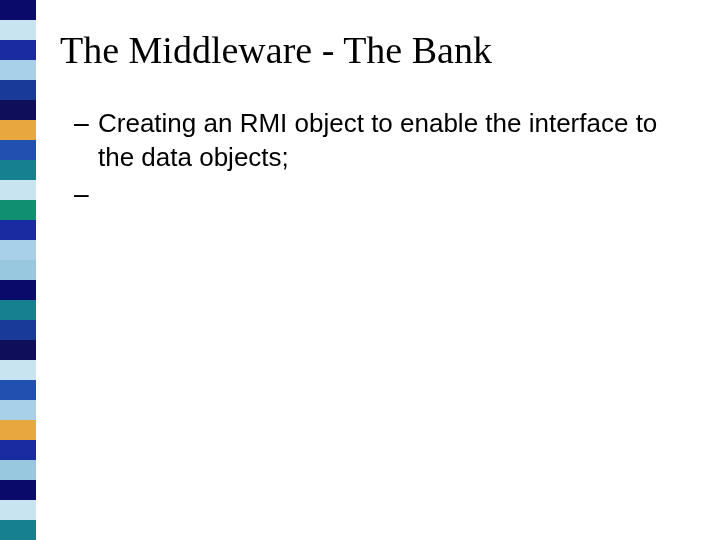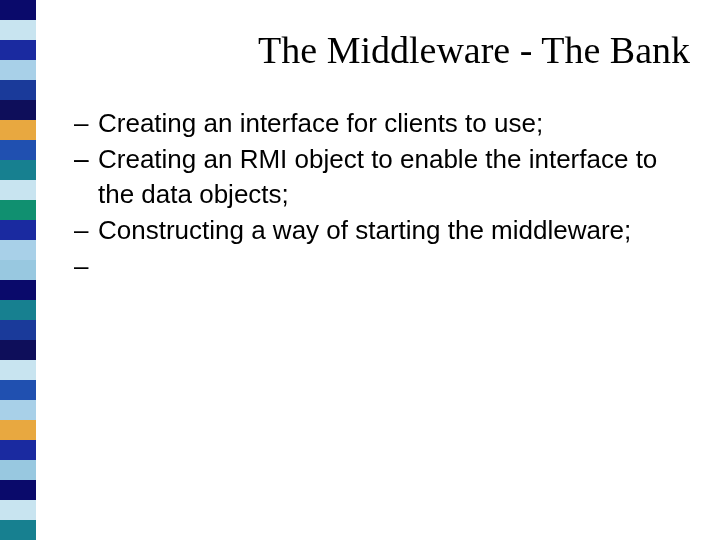"The Middleware - The Bank" .title { text-align: right -> left }
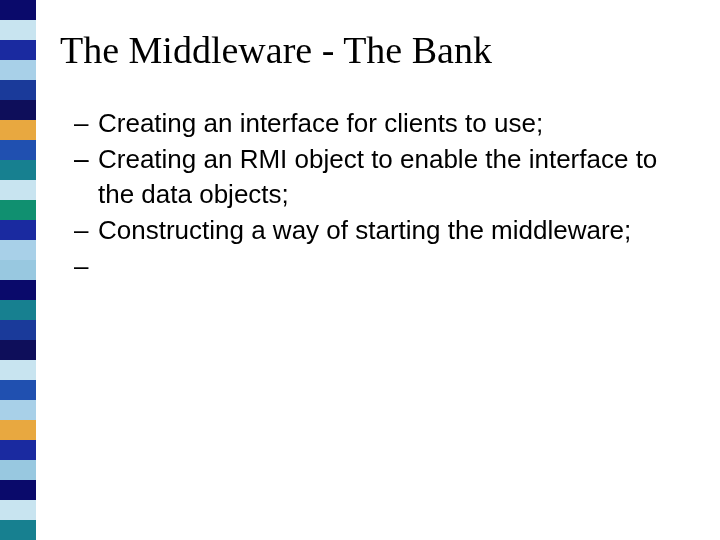"Creating an interface for clients" span { html: <span>Creating an interface for clients to use;</span> -> none }
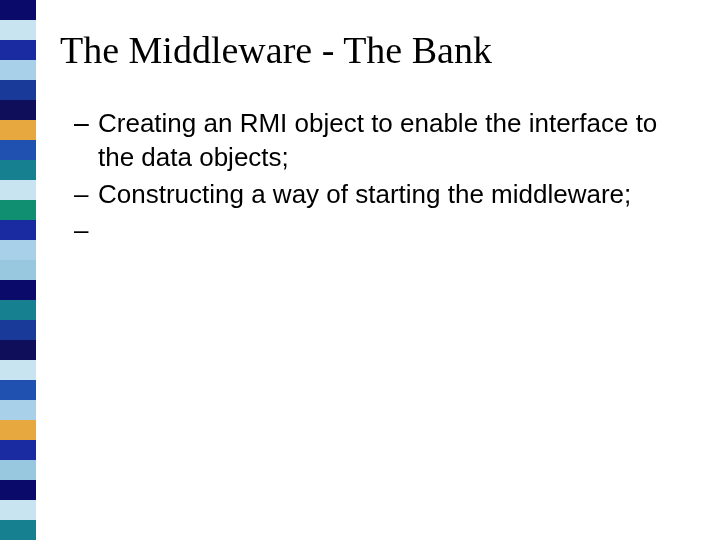"Constructing a way of starting" span { html: <span>Constructing a way of starting the middleware;</span> -> none }
